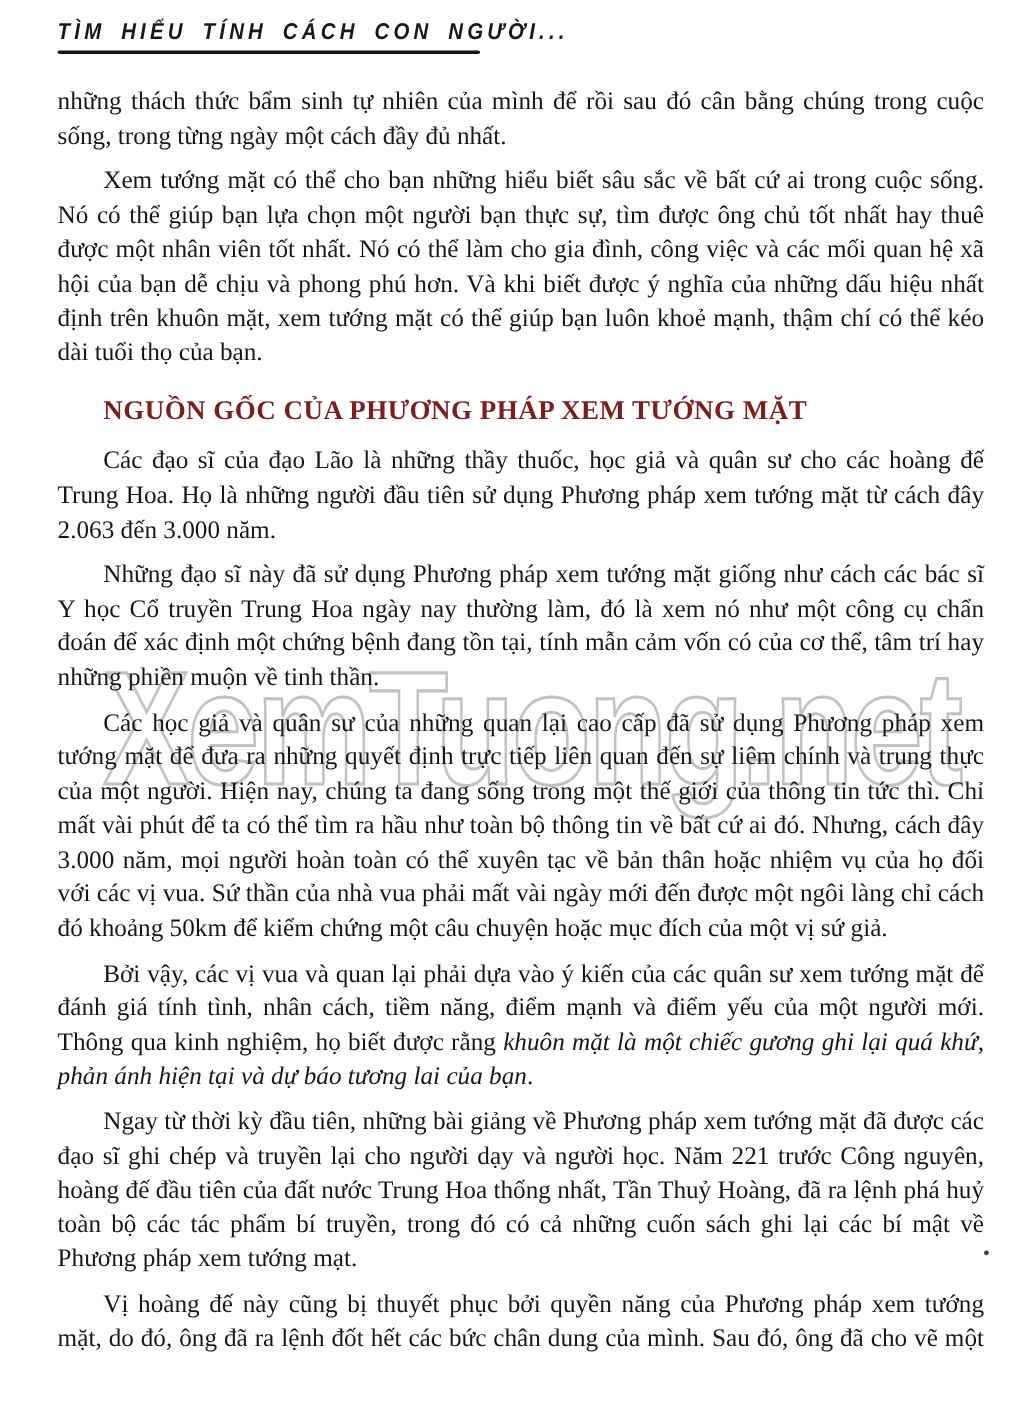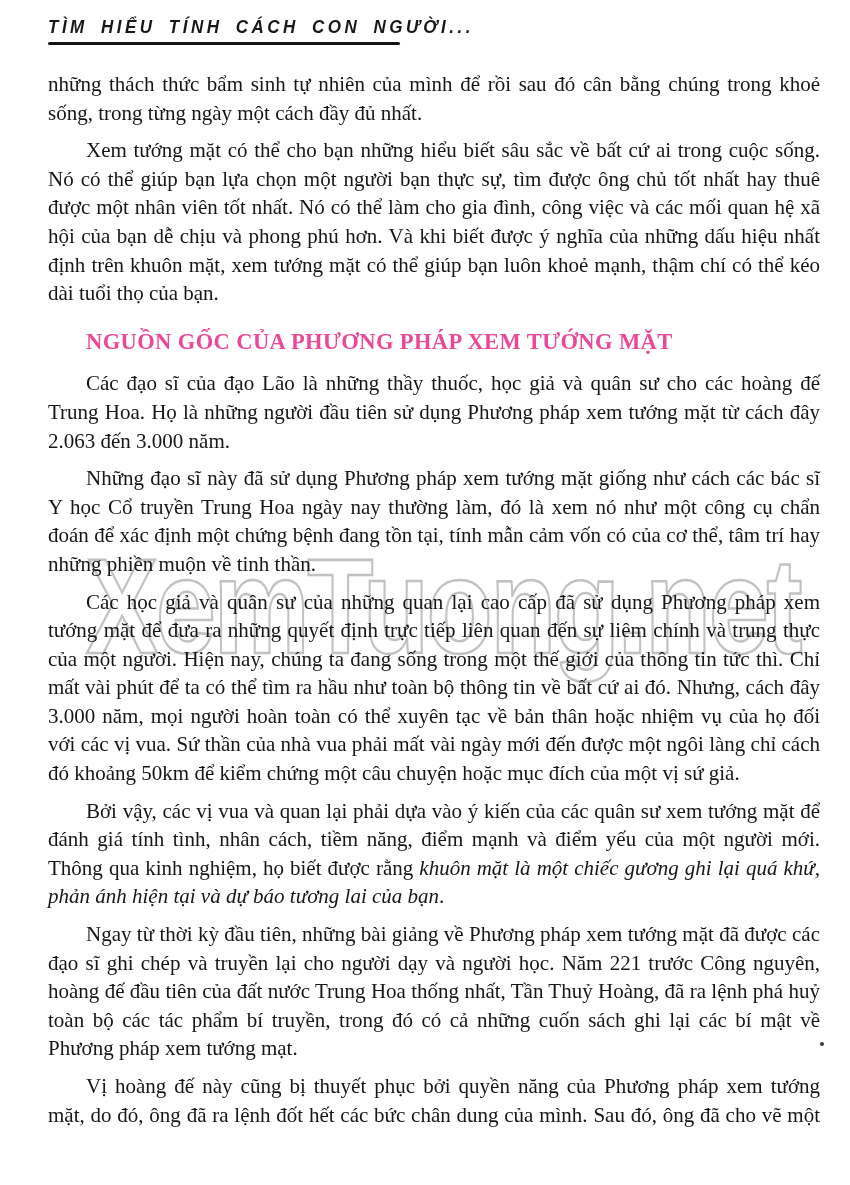"những thách thức bẩm sinh" p.no-indent { text: khoẻ -> cuộc }
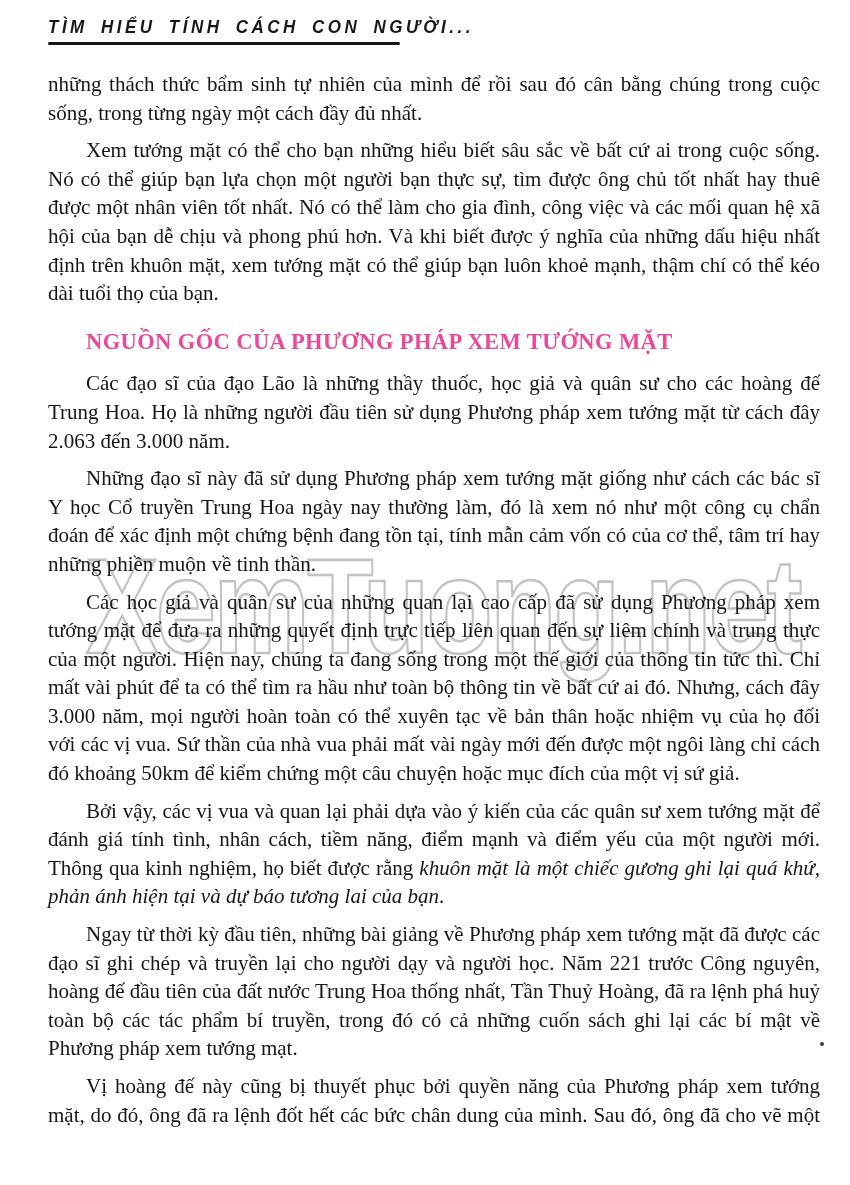"NGUỒN GỐC CỦA PHƯƠNG PHÁP" #body-text h2 { color: #ec4899 -> #7f1d1d }
